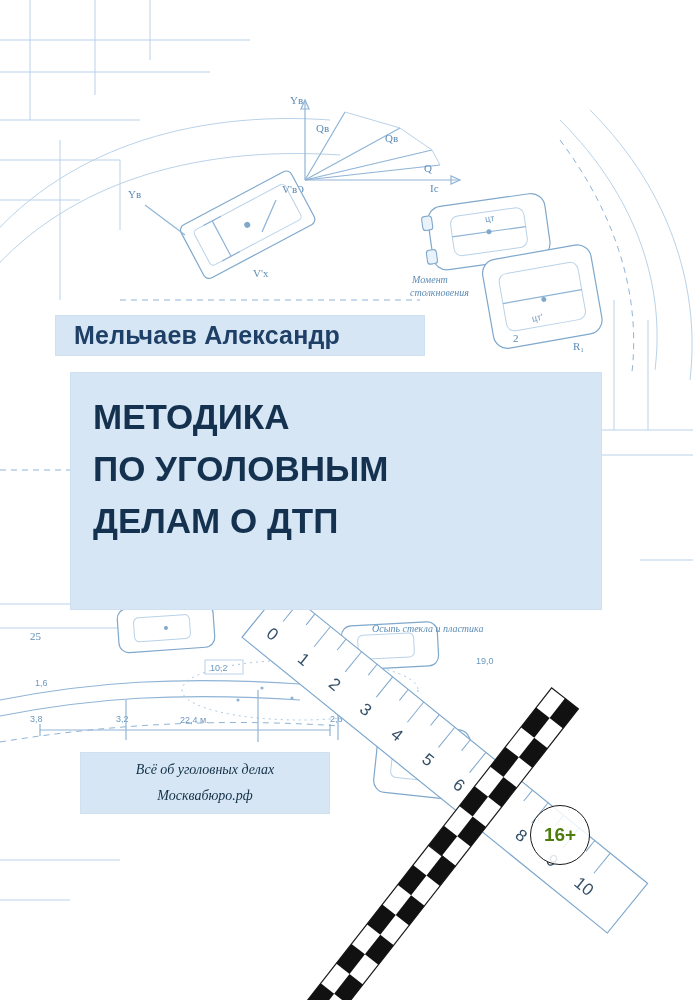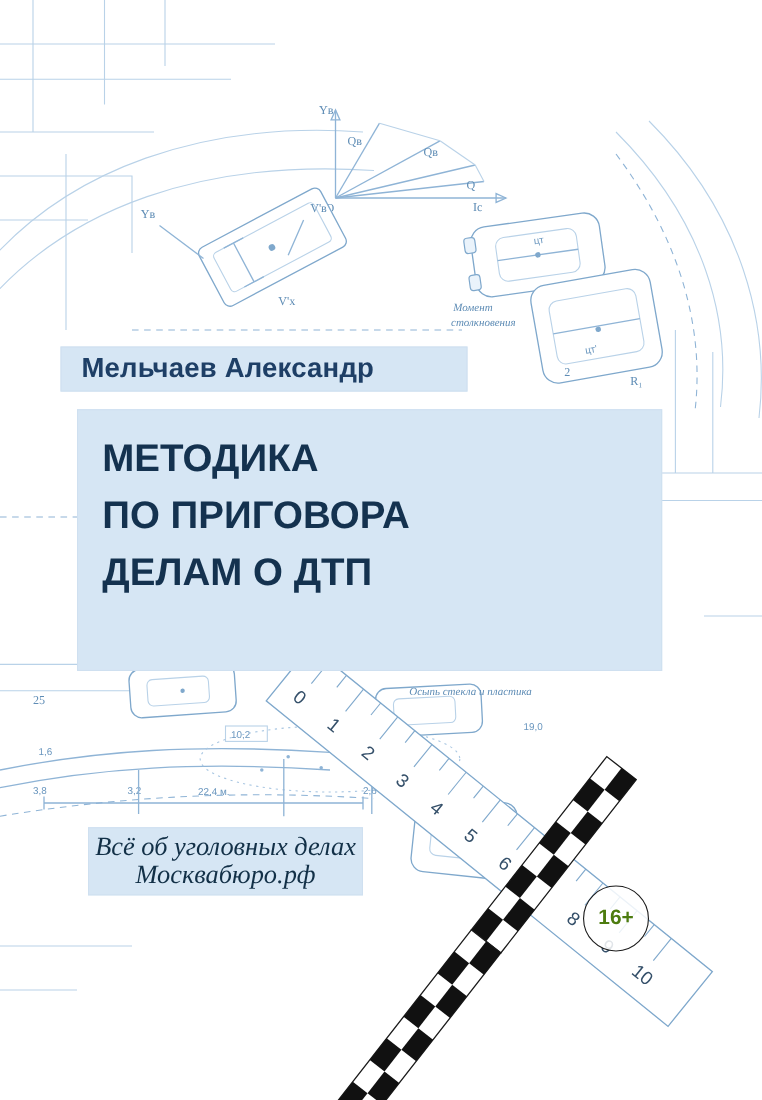"ПО ПРИГОВОРА" div.line { text: ПРИГОВОРА -> УГОЛОВНЫМ }
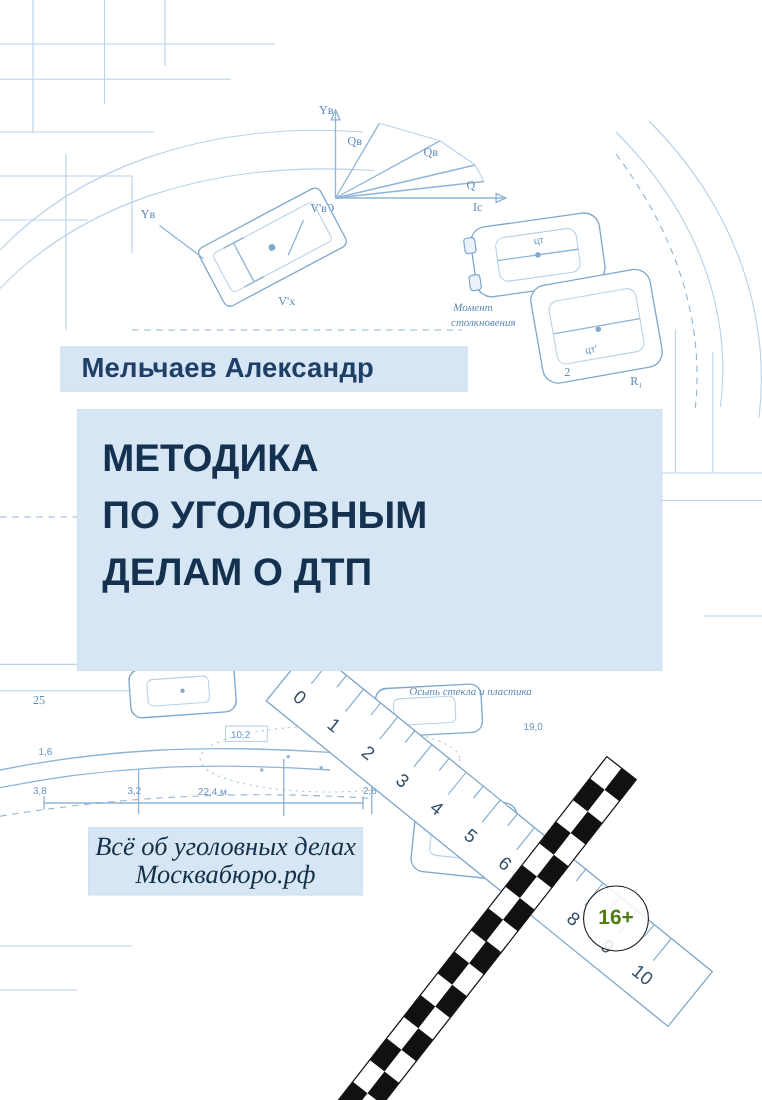"Всё об уголовных делах" .sub-box .l { font-size: 24px -> 14px }
